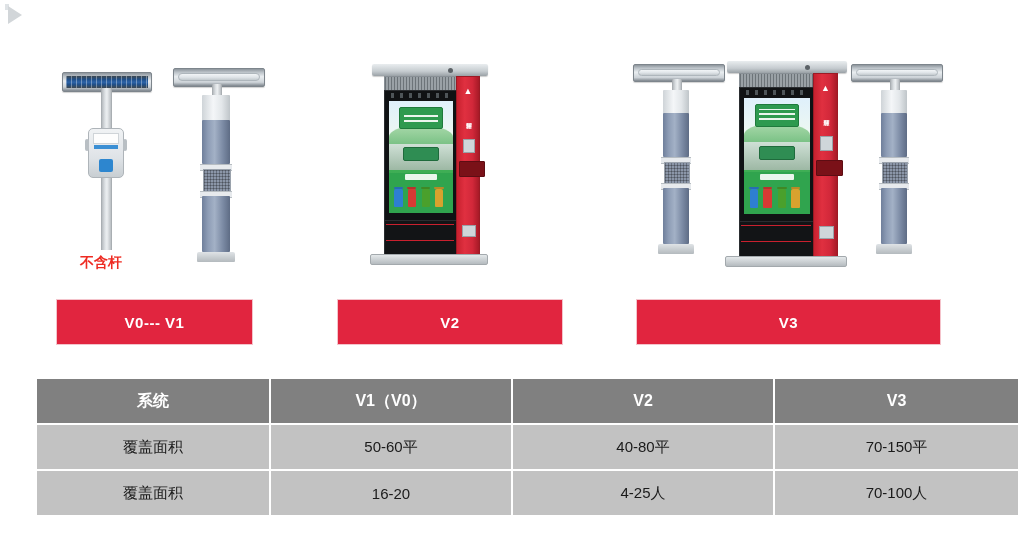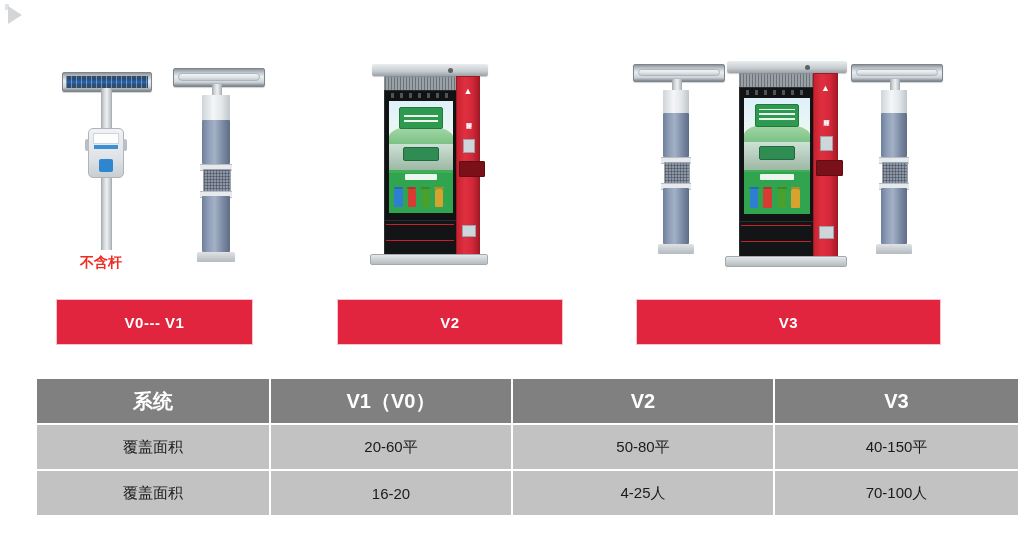"系统" #spec-table th { font-size: 20px -> 16px }
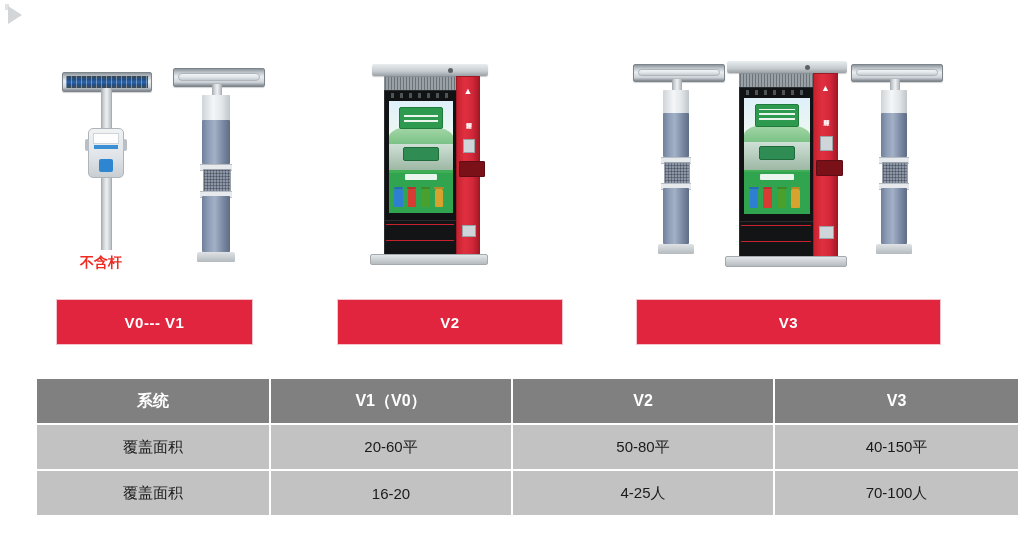"20-60平" td { text: 20-60 -> 50-60 }
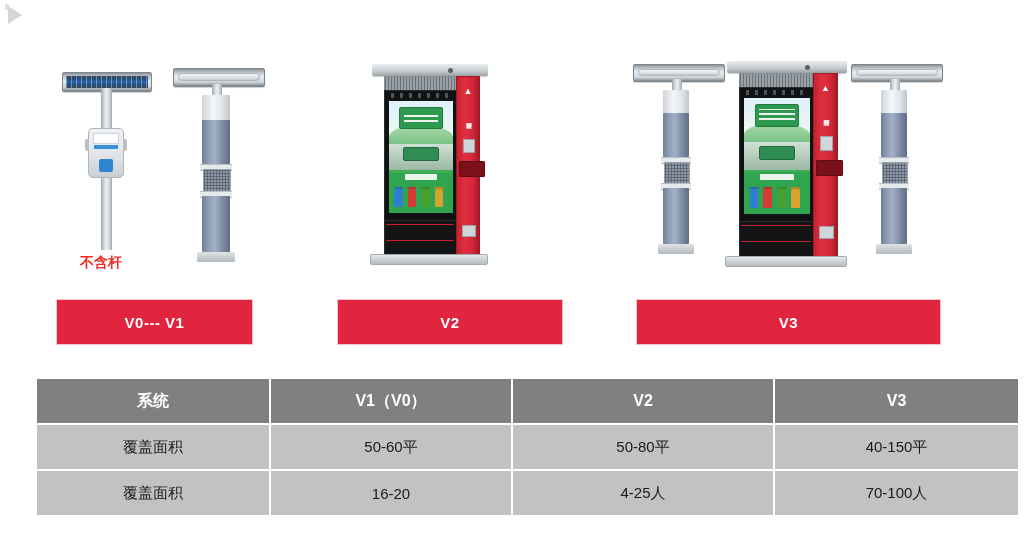"50-80平" td { text: 50-80 -> 40-80 }
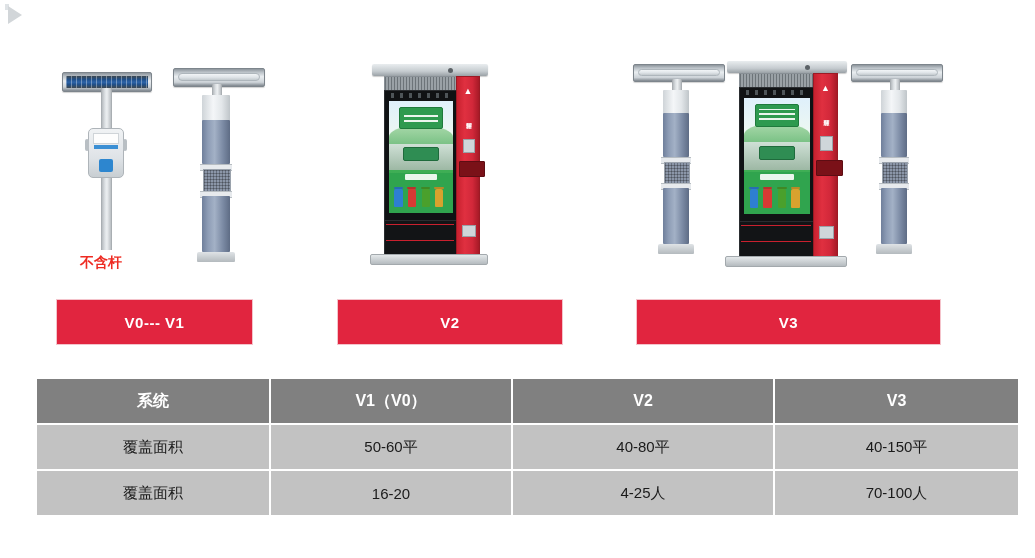"40-150平" td { text: 40-150 -> 70-150 }
